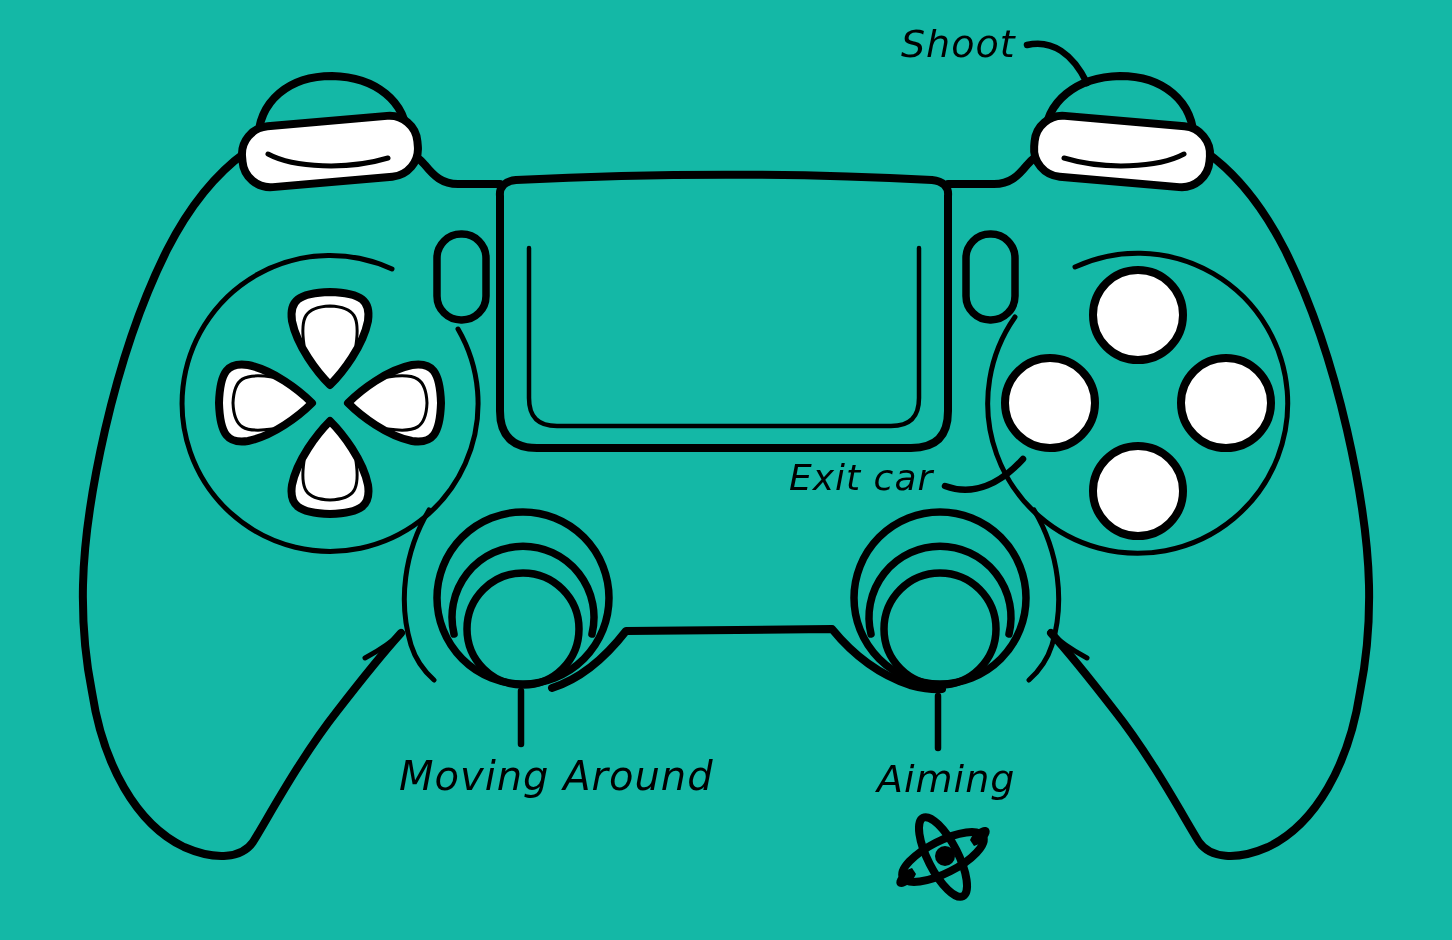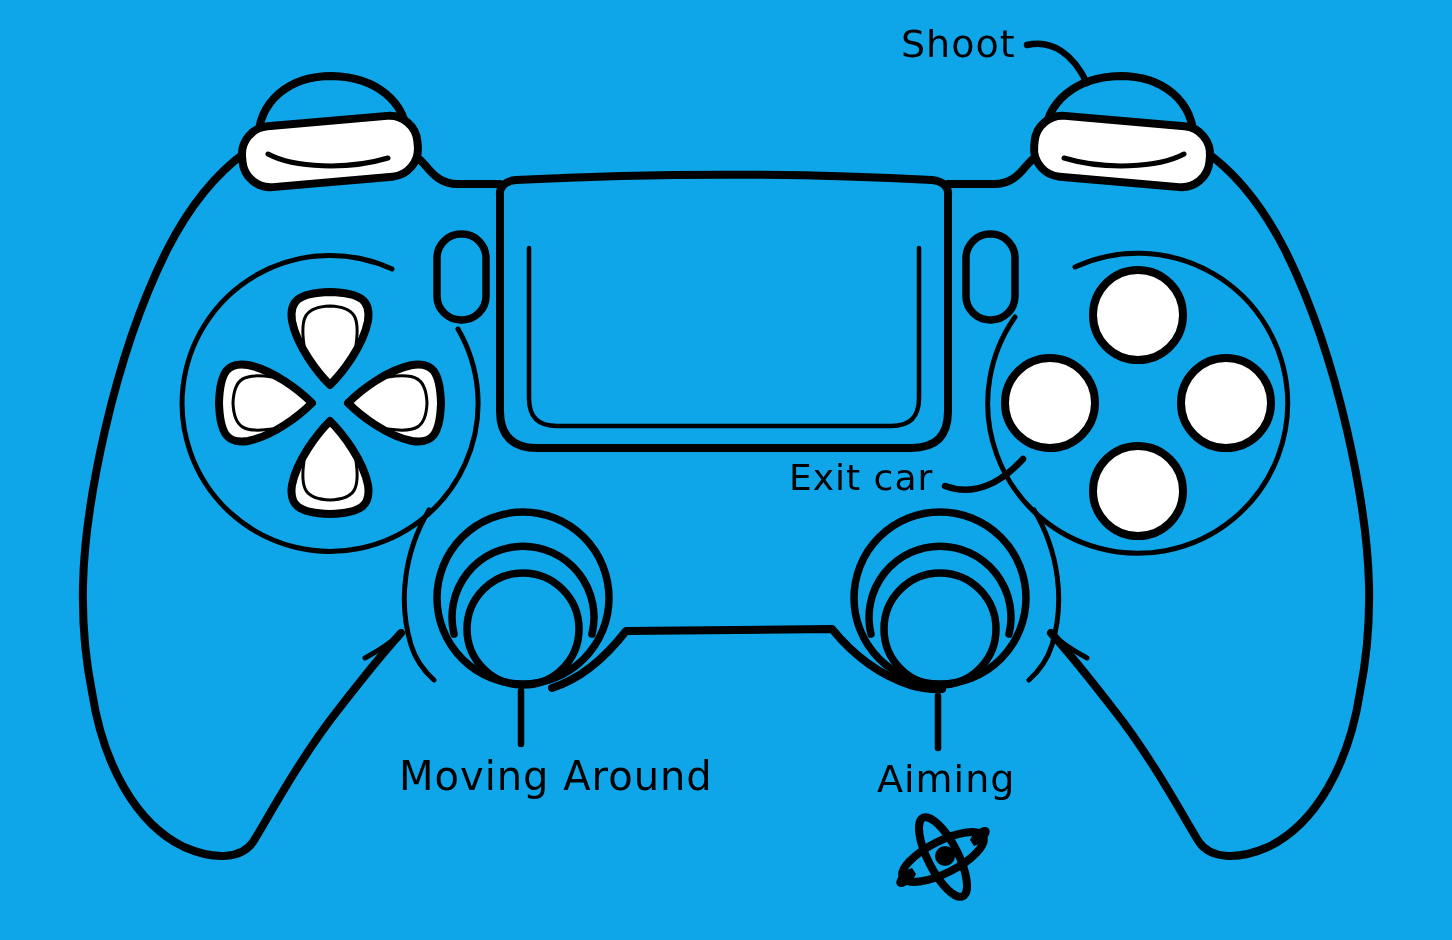"Shoot" .canvas { background: #0ea5e9 -> #14b8a6; font-style: none -> italic }
